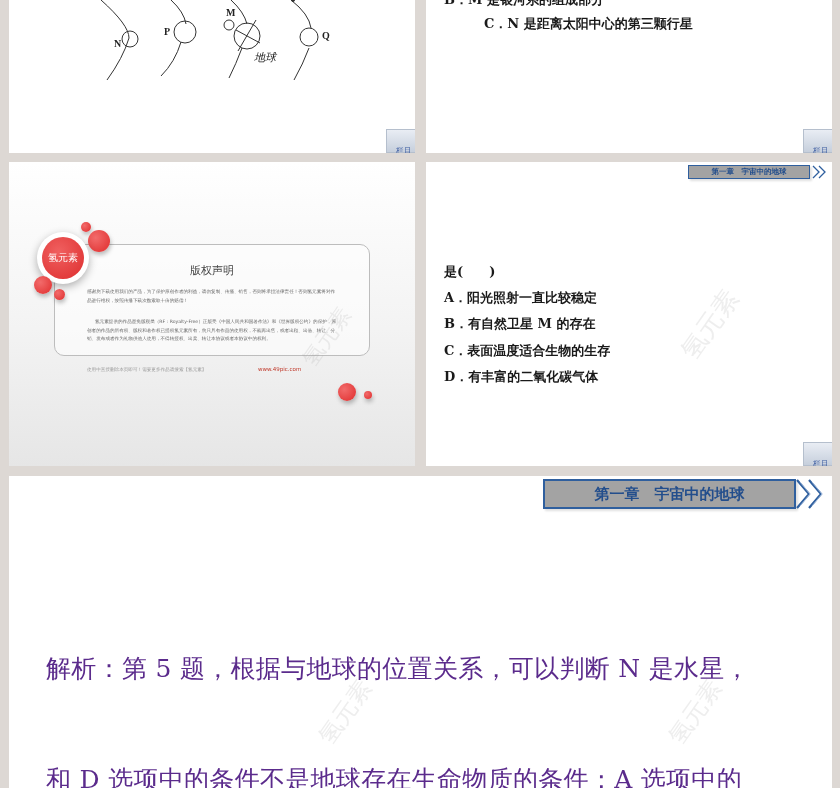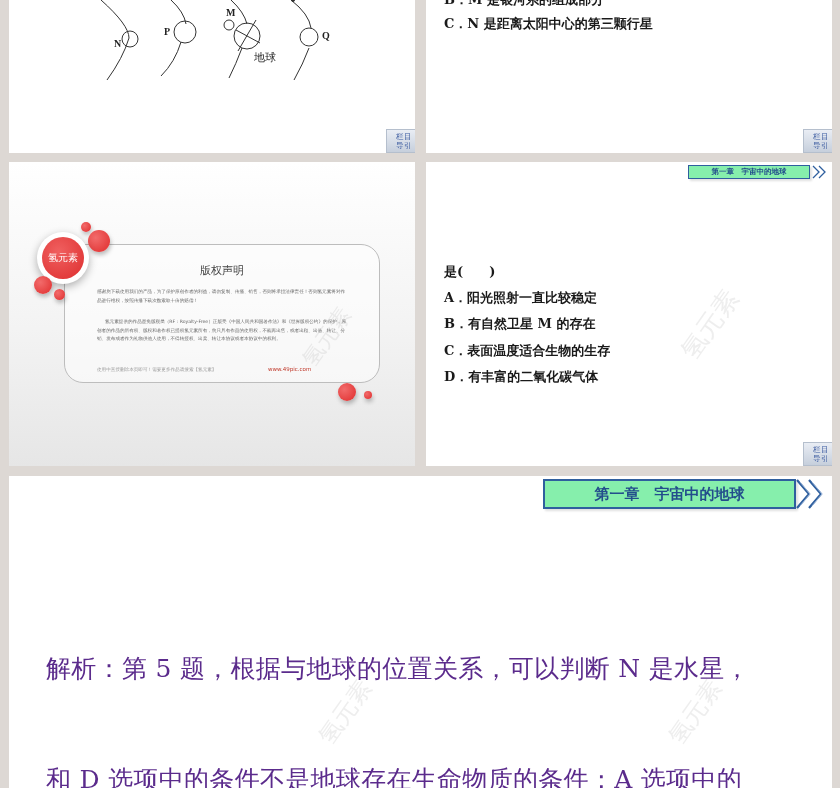"C．N 是距离太阳中心的第三颗行星" div.q-text { margin-left: none -> 40px }
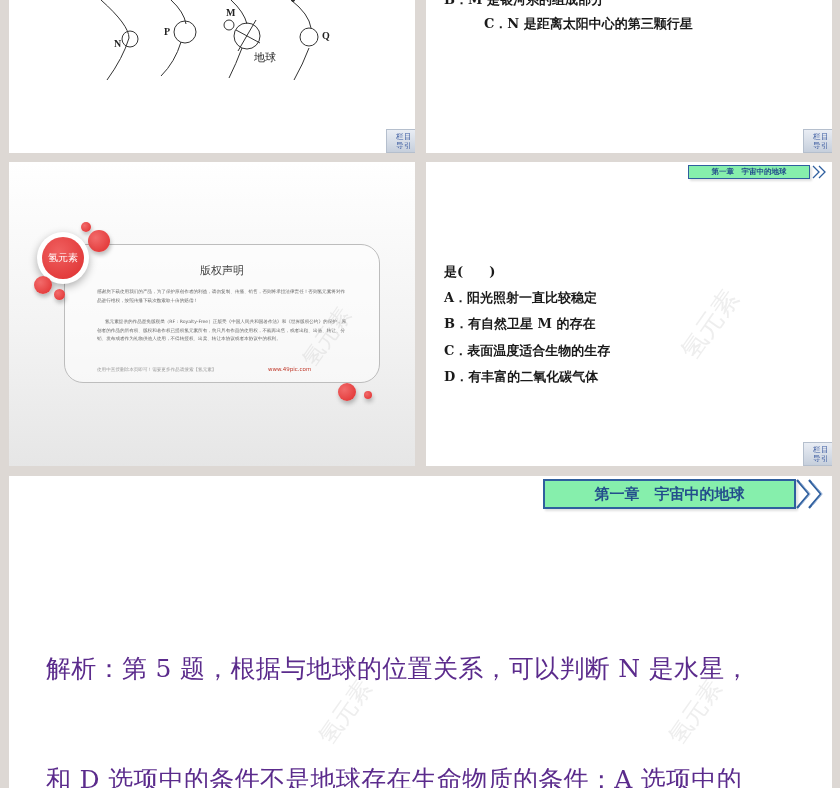"地球" span.diag-label { font-style: none -> italic }
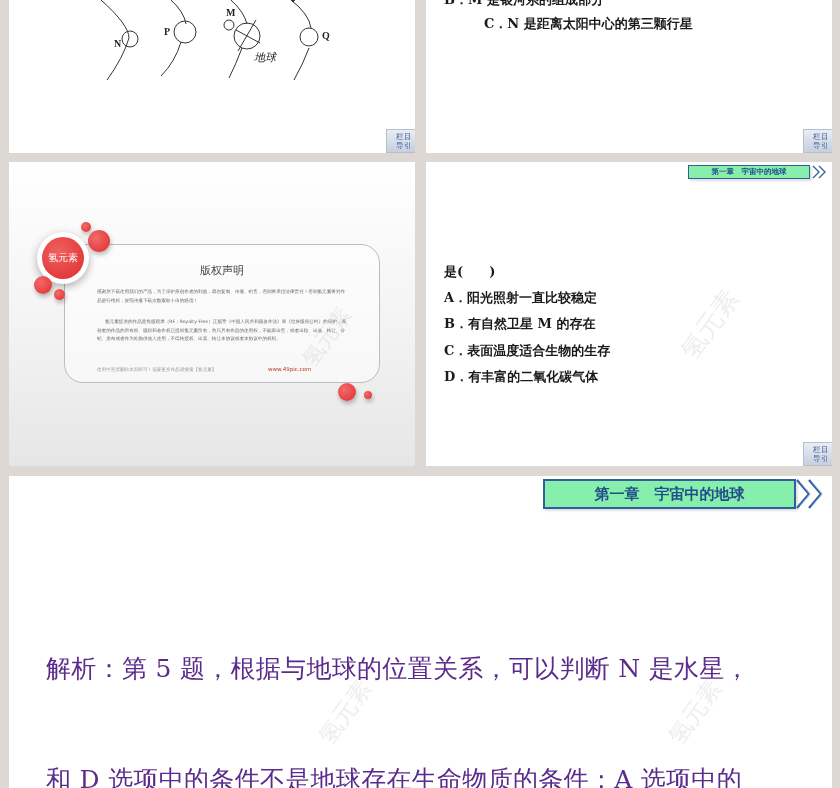"栏目" .nav-btn { padding-top: 2px -> 16px }
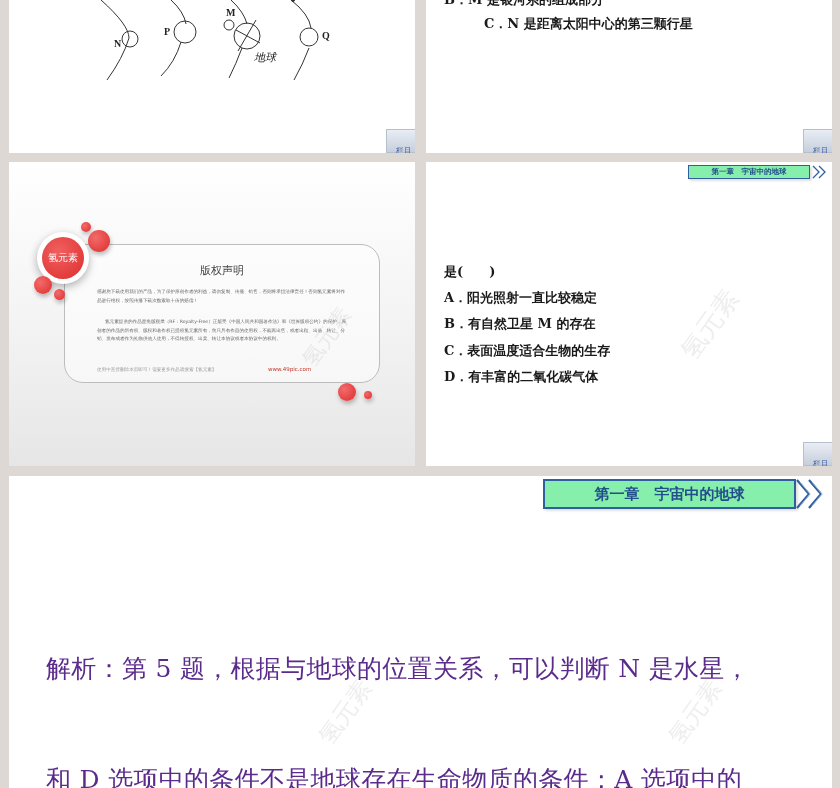"第一章 宇宙中的地球" .banner { background: #86efac -> #a3a3a3 }
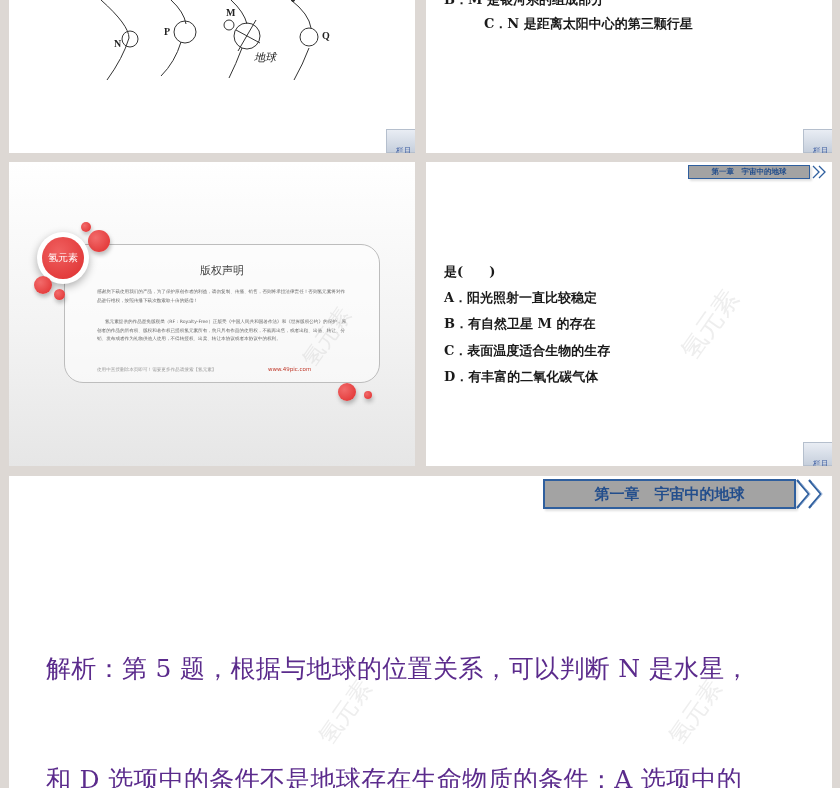"版权声明" .cr-card { border-radius: 19px -> 10px; height: 139px -> 112px; left: 55px -> 45px }
